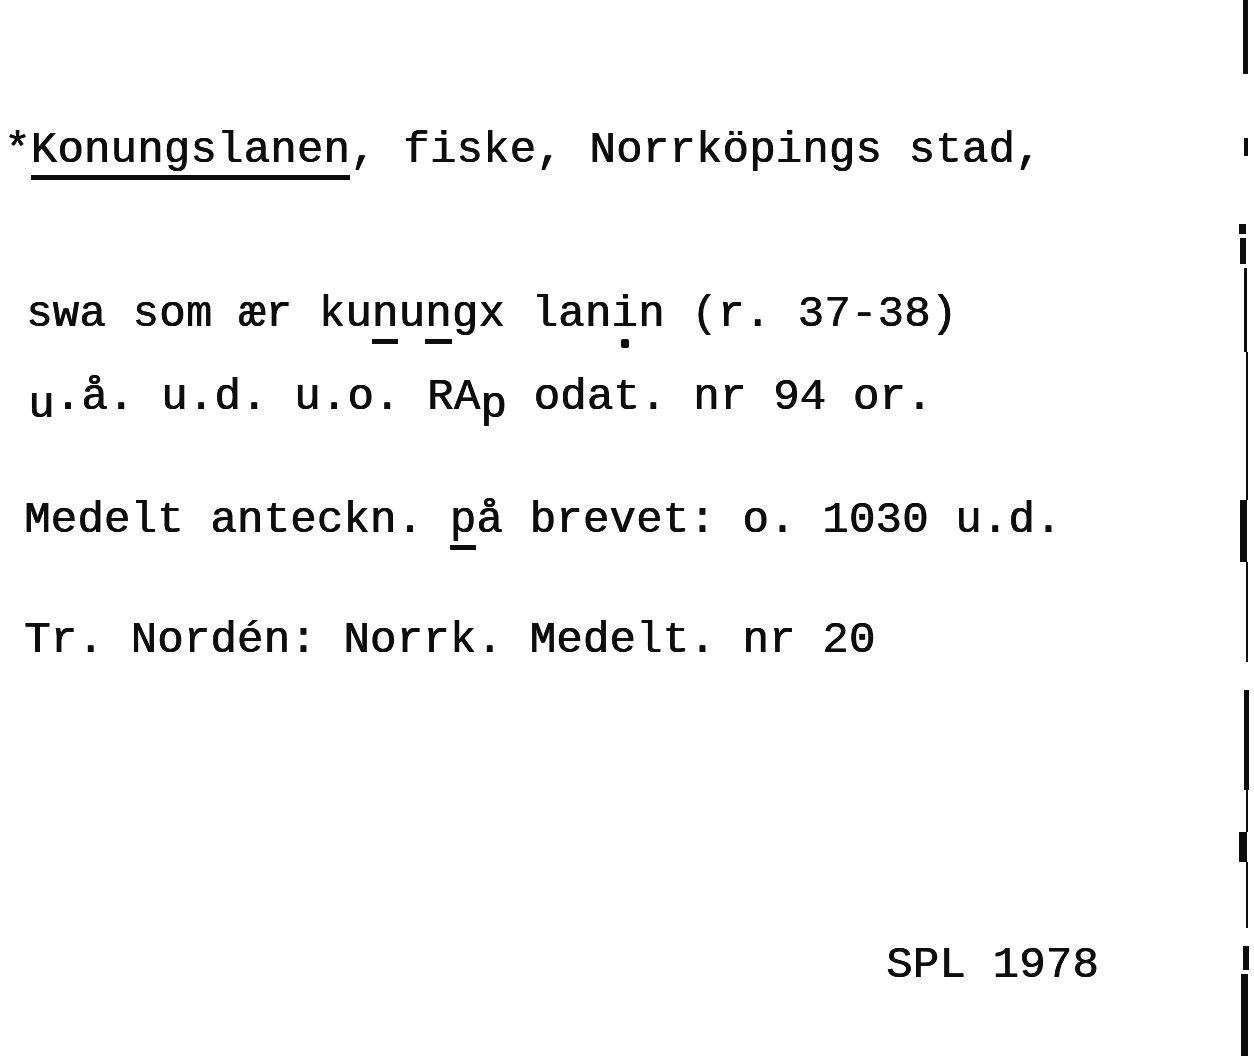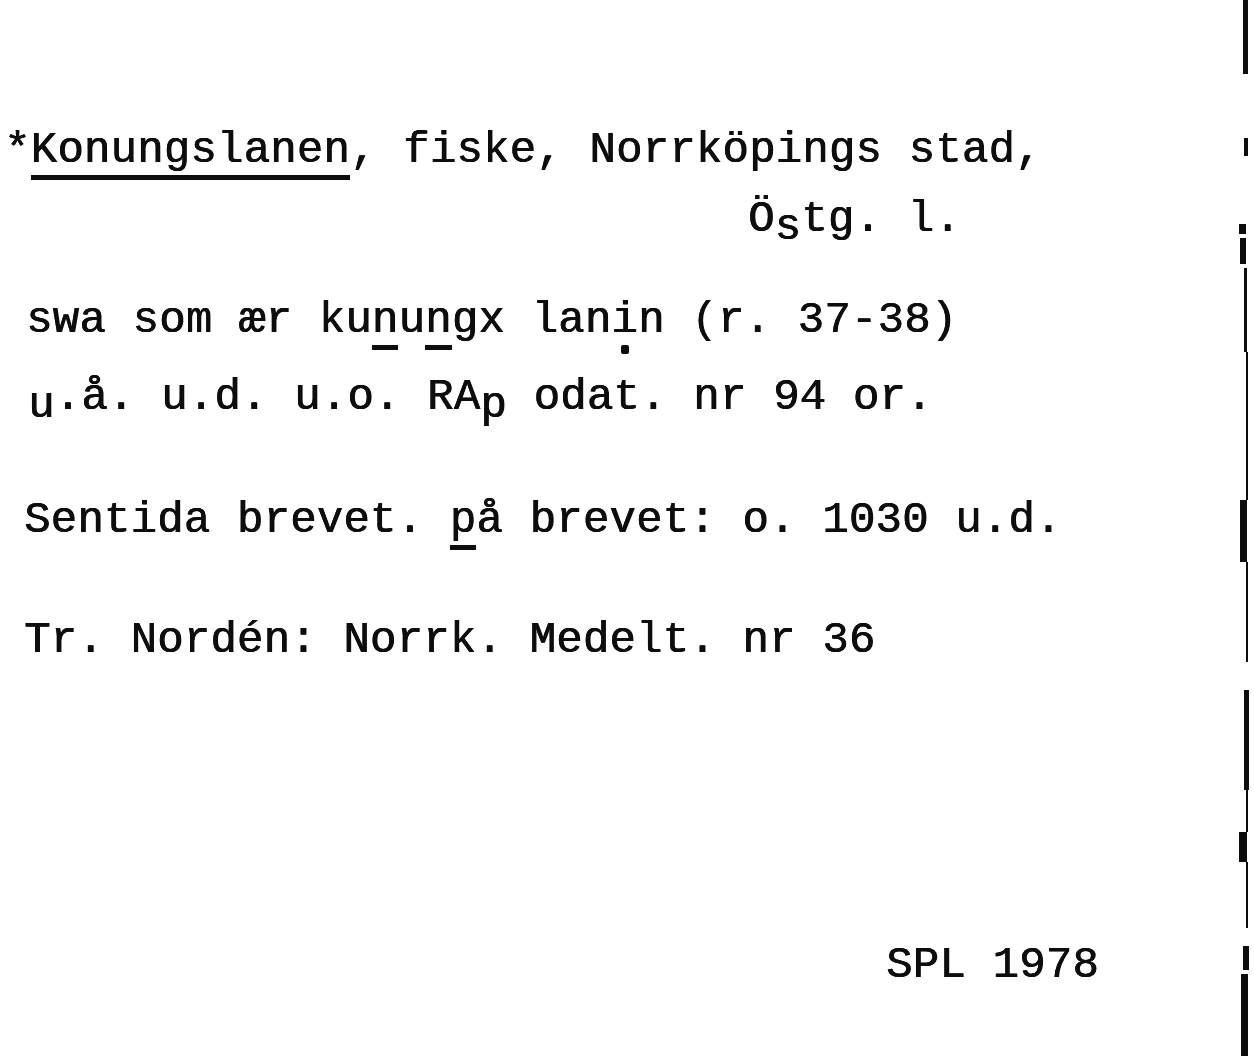"Östg. l." div.tw-line { html: <div><span>Ö</span><span>s</span><span>tg. l.</span></div> -> none }
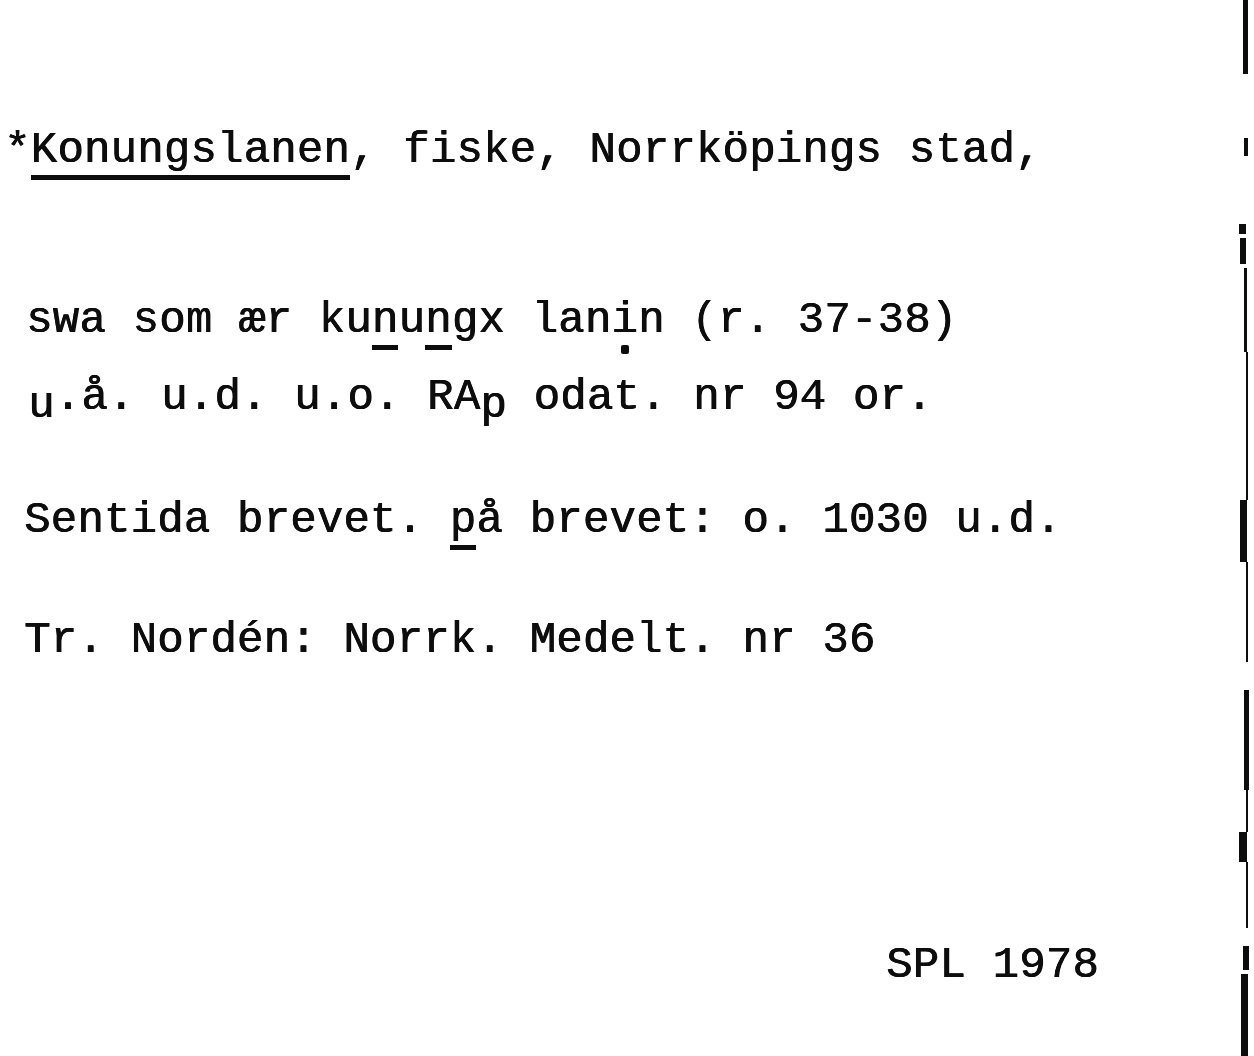"swa som ær kunungx lanin" #line-3 { top: 298px -> 292px }
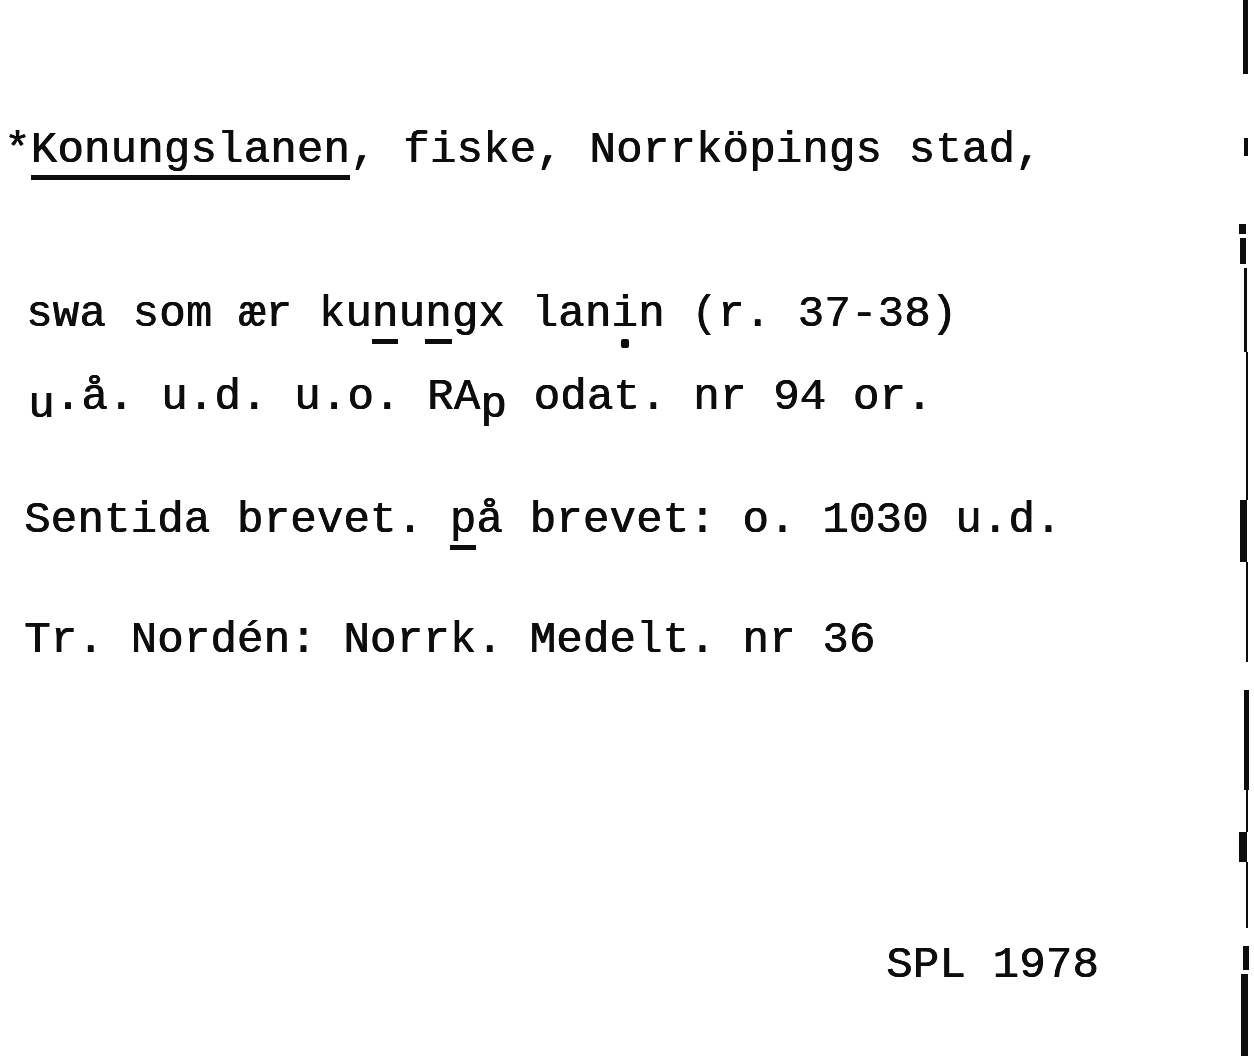"Sentida brevet." span { text: Sentida brevet -> Medelt anteckn }
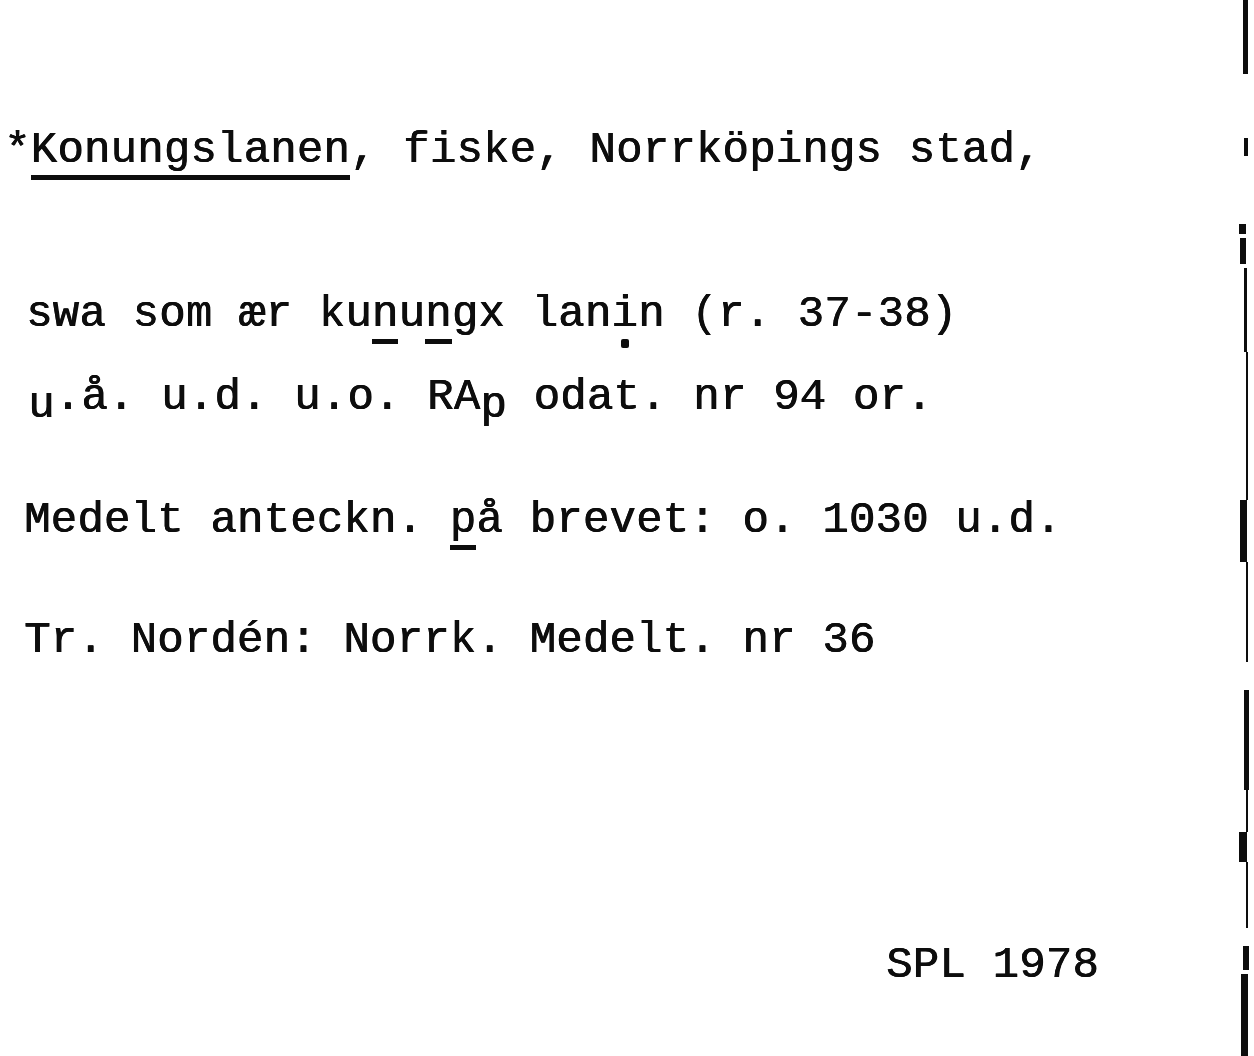"Tr. Nordén: Norrk. Medelt. nr" span { text: 36 -> 20 }
